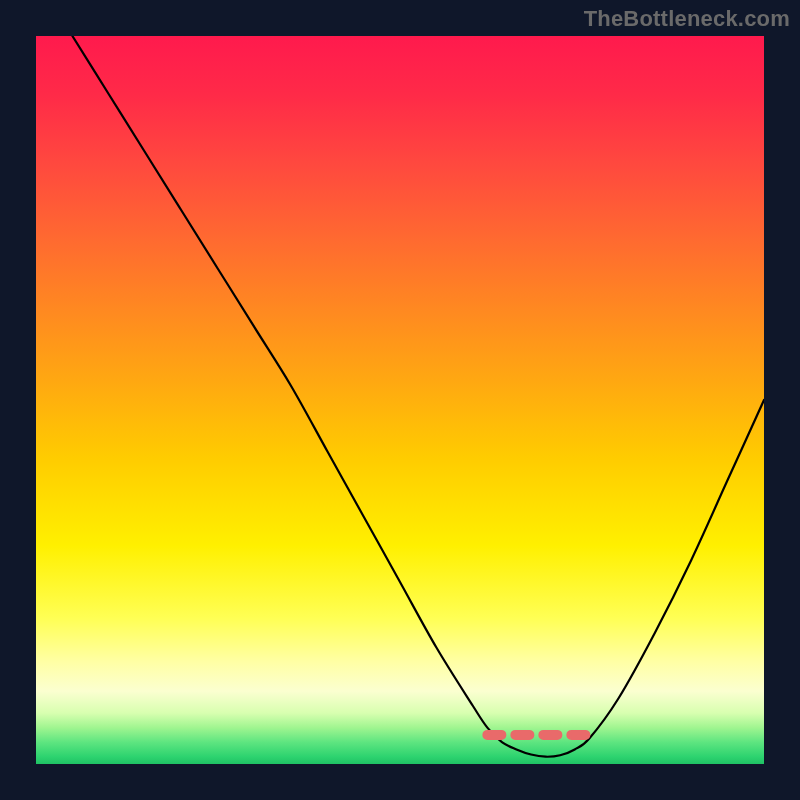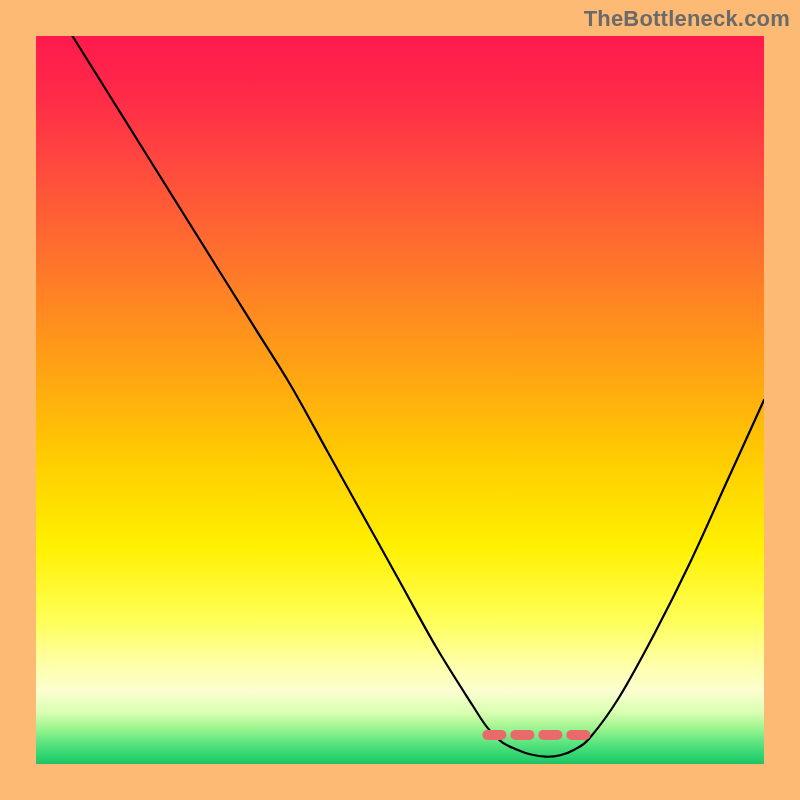"TheBottleneck.com" .container { background: #fdba74 -> #0f172a }
